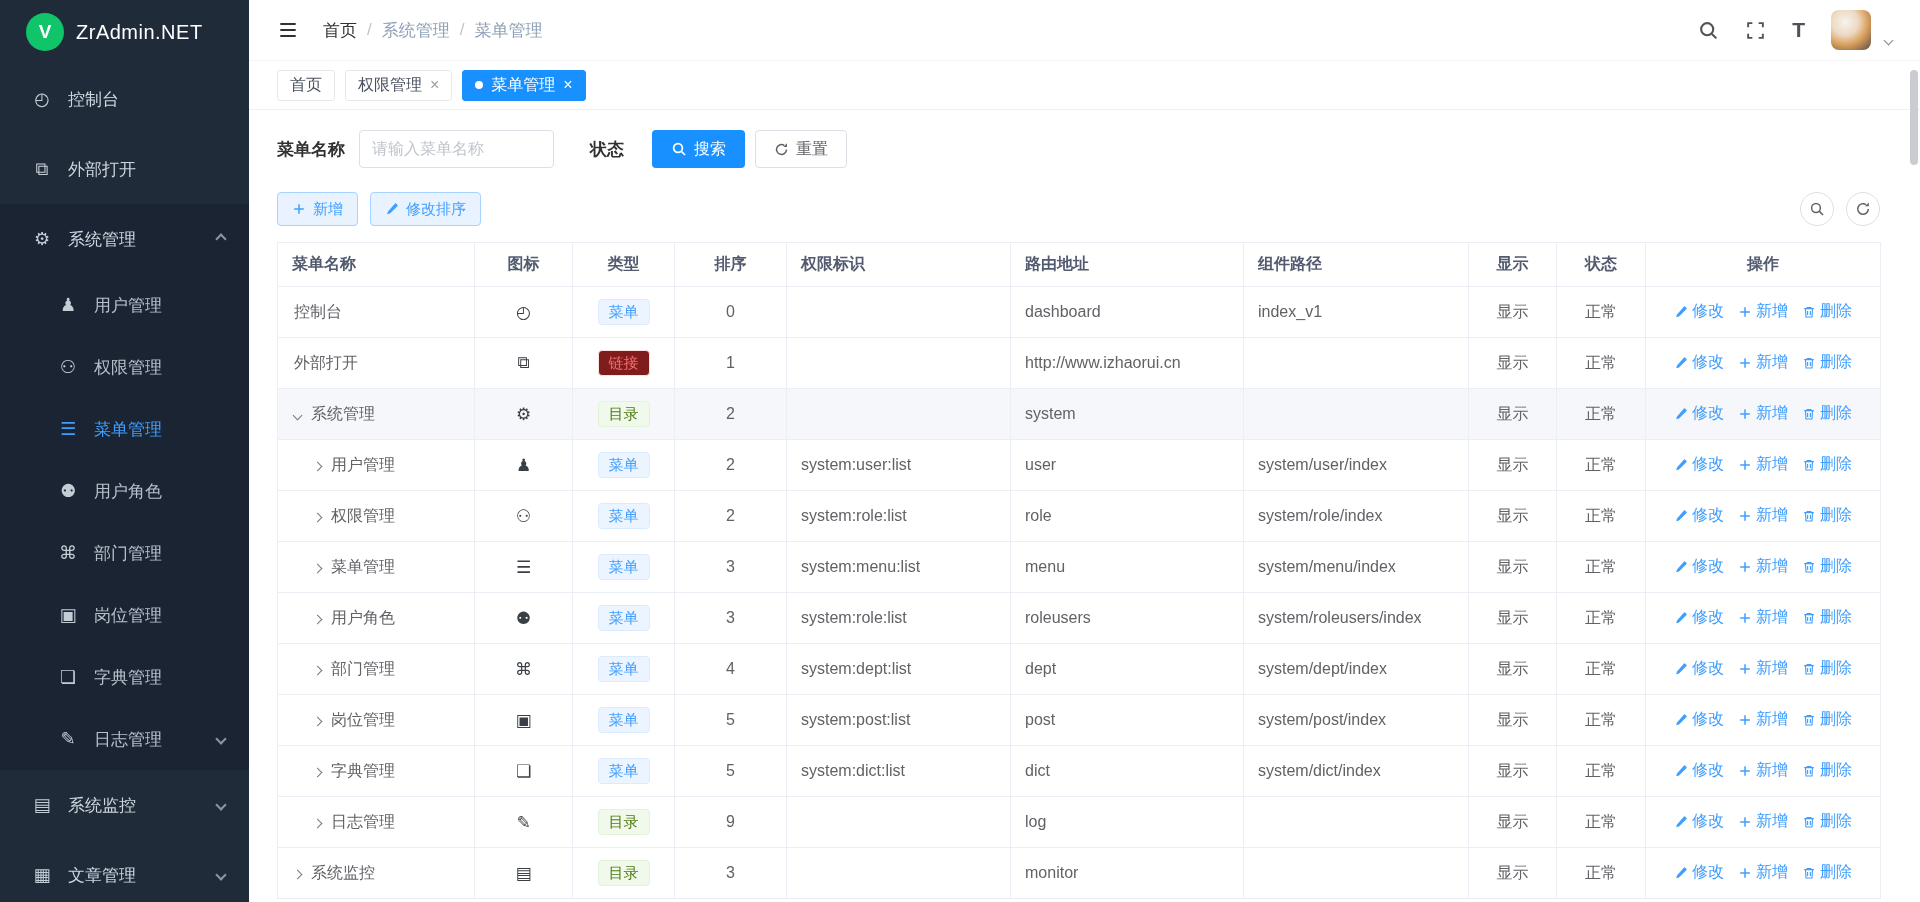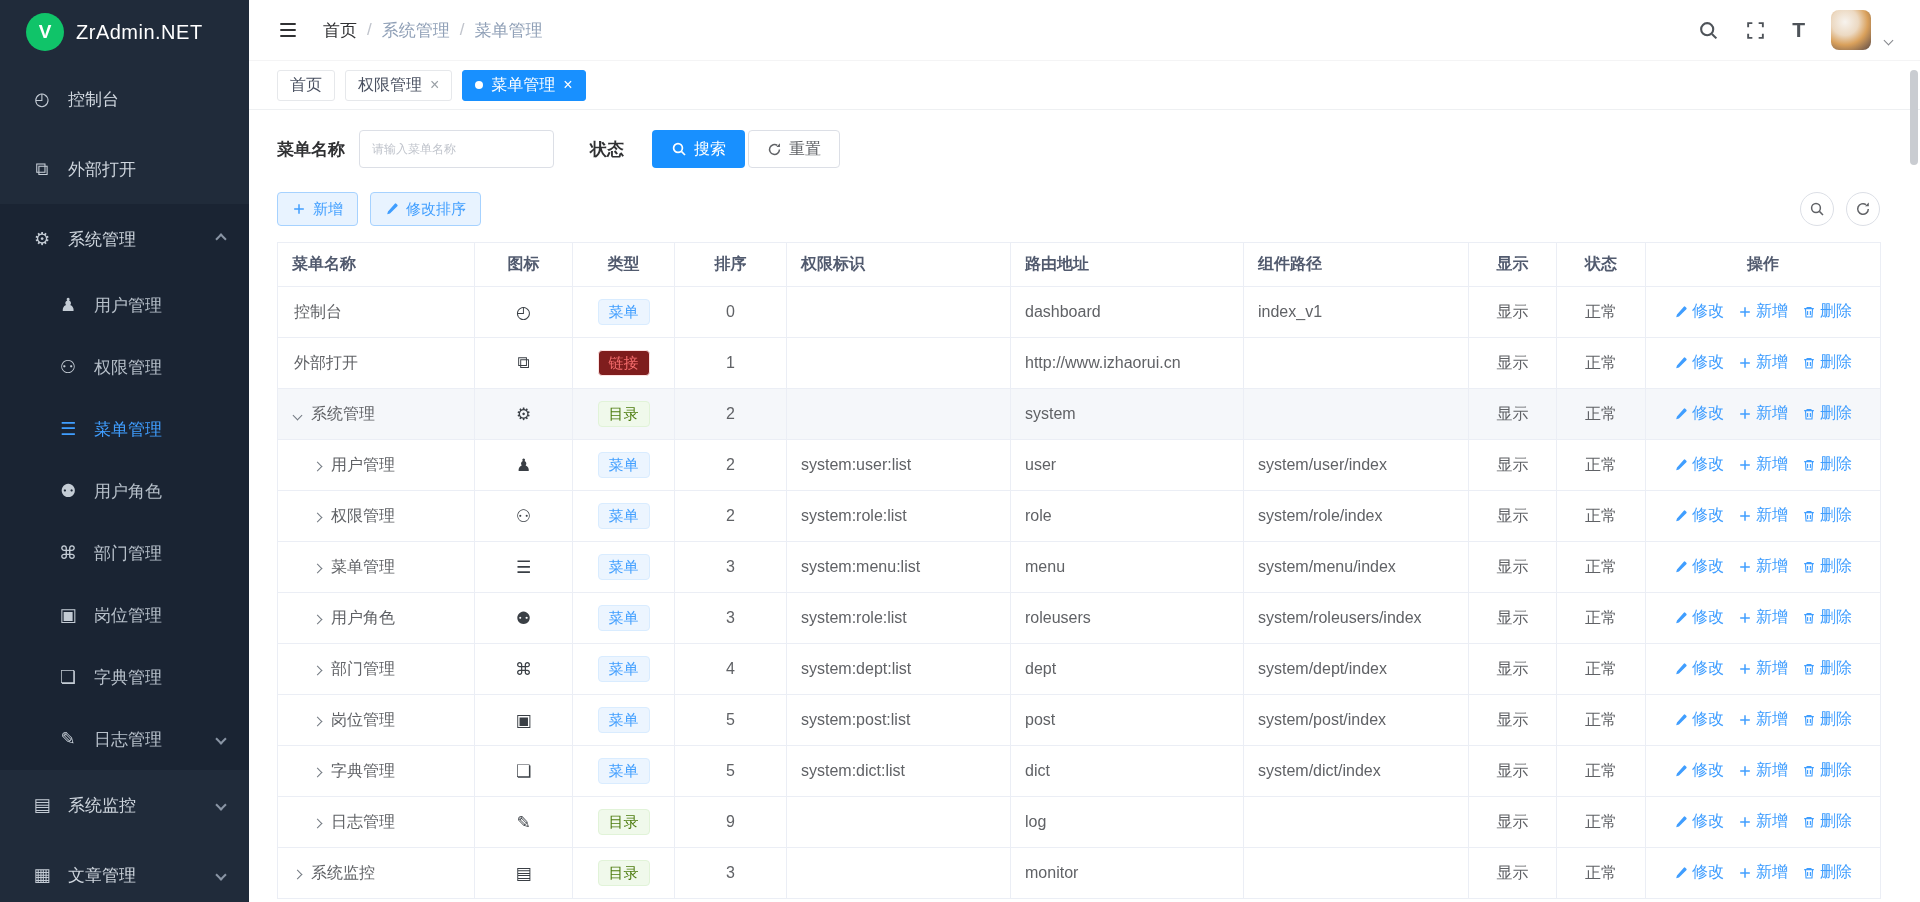"请输入菜单名称" .txt-input { font-size: 12px -> 16px }
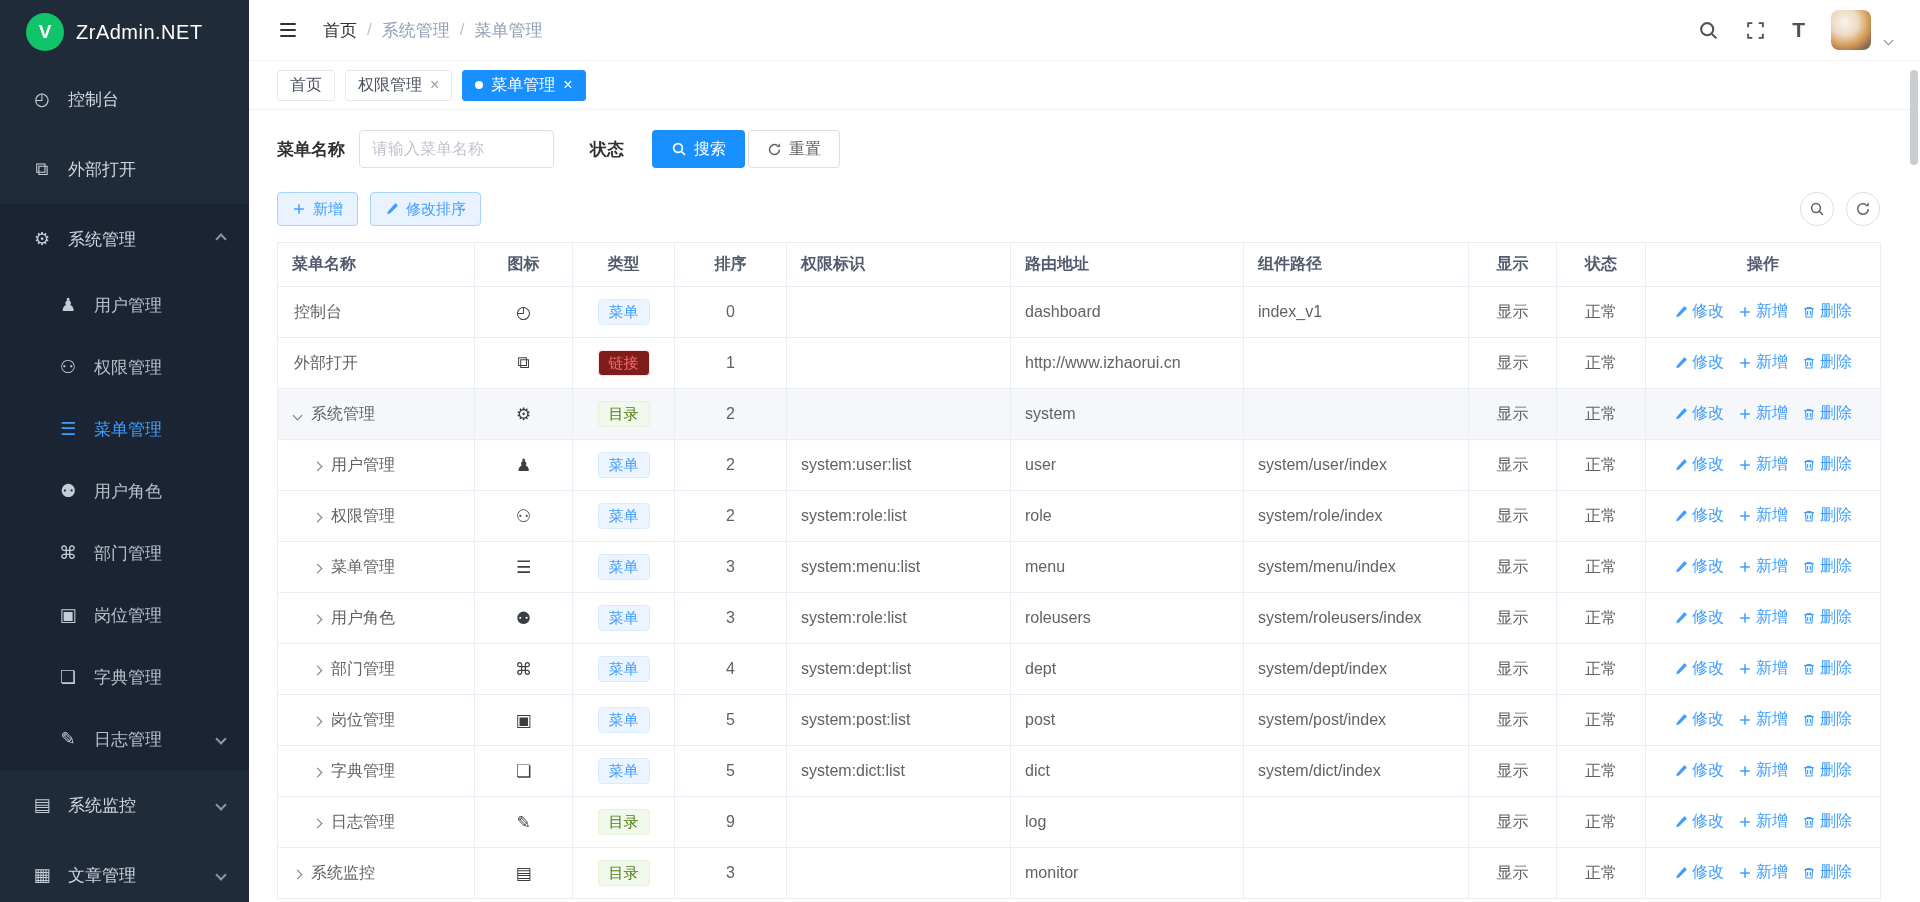"重置" .btn.plain { margin-left: 3px -> 10px }
